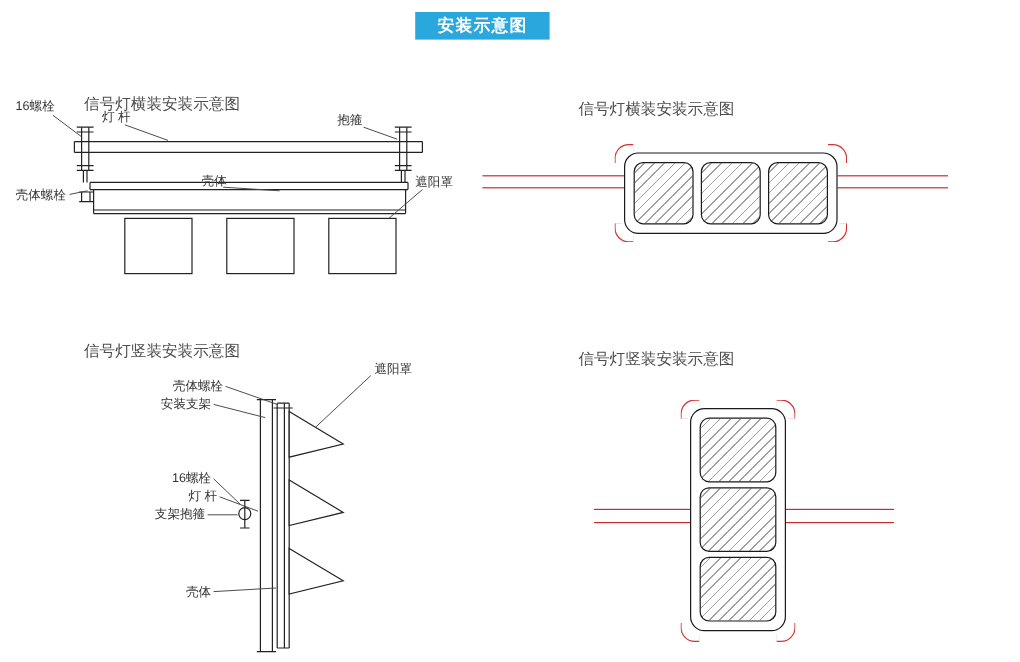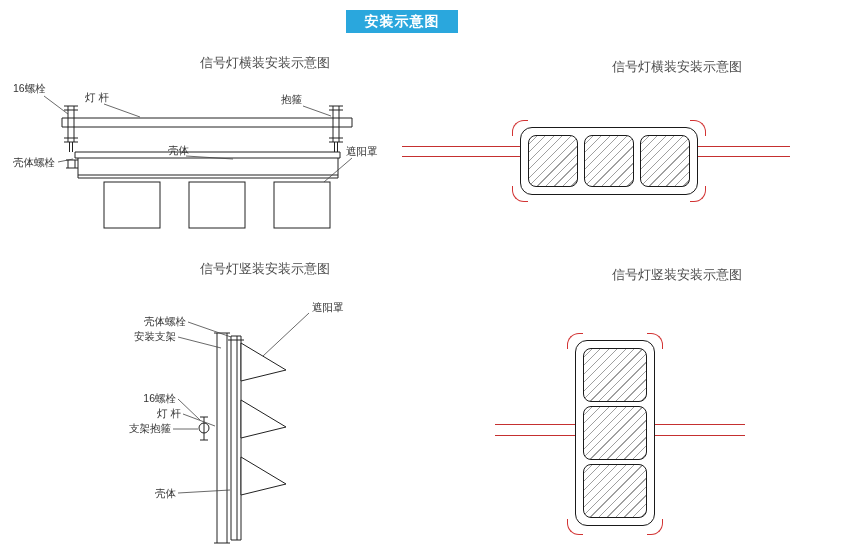"信号灯横装安装示意图" .sub-title { margin-top: none -> 24px; text-align: right -> left }
